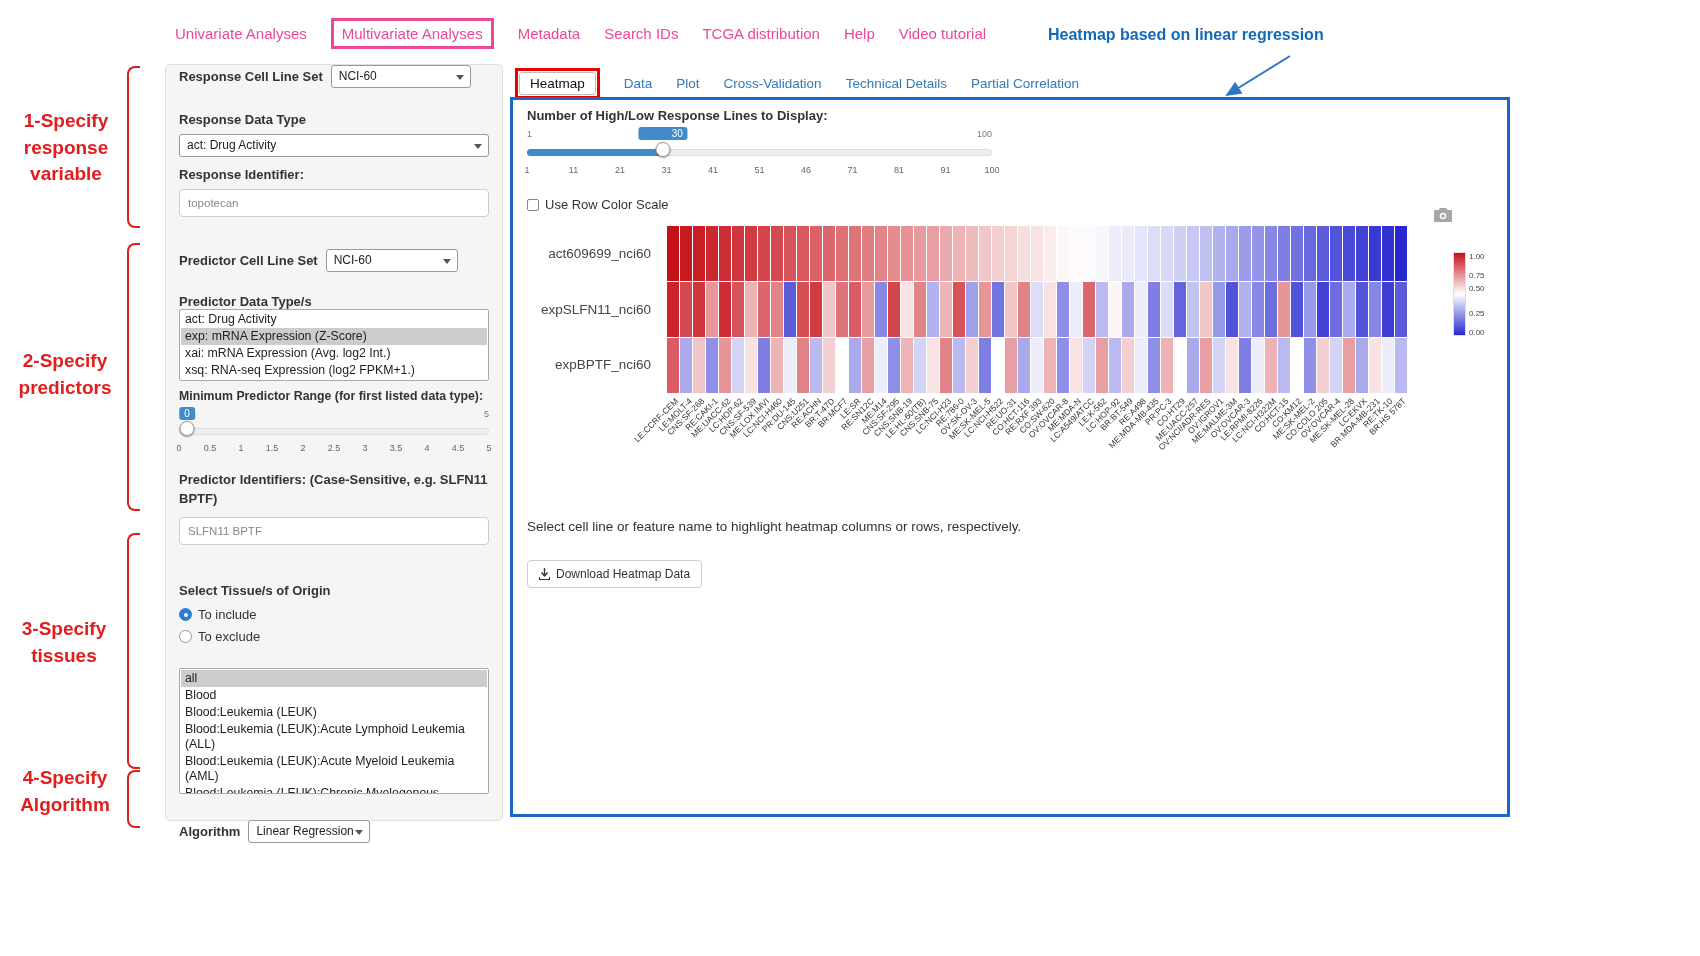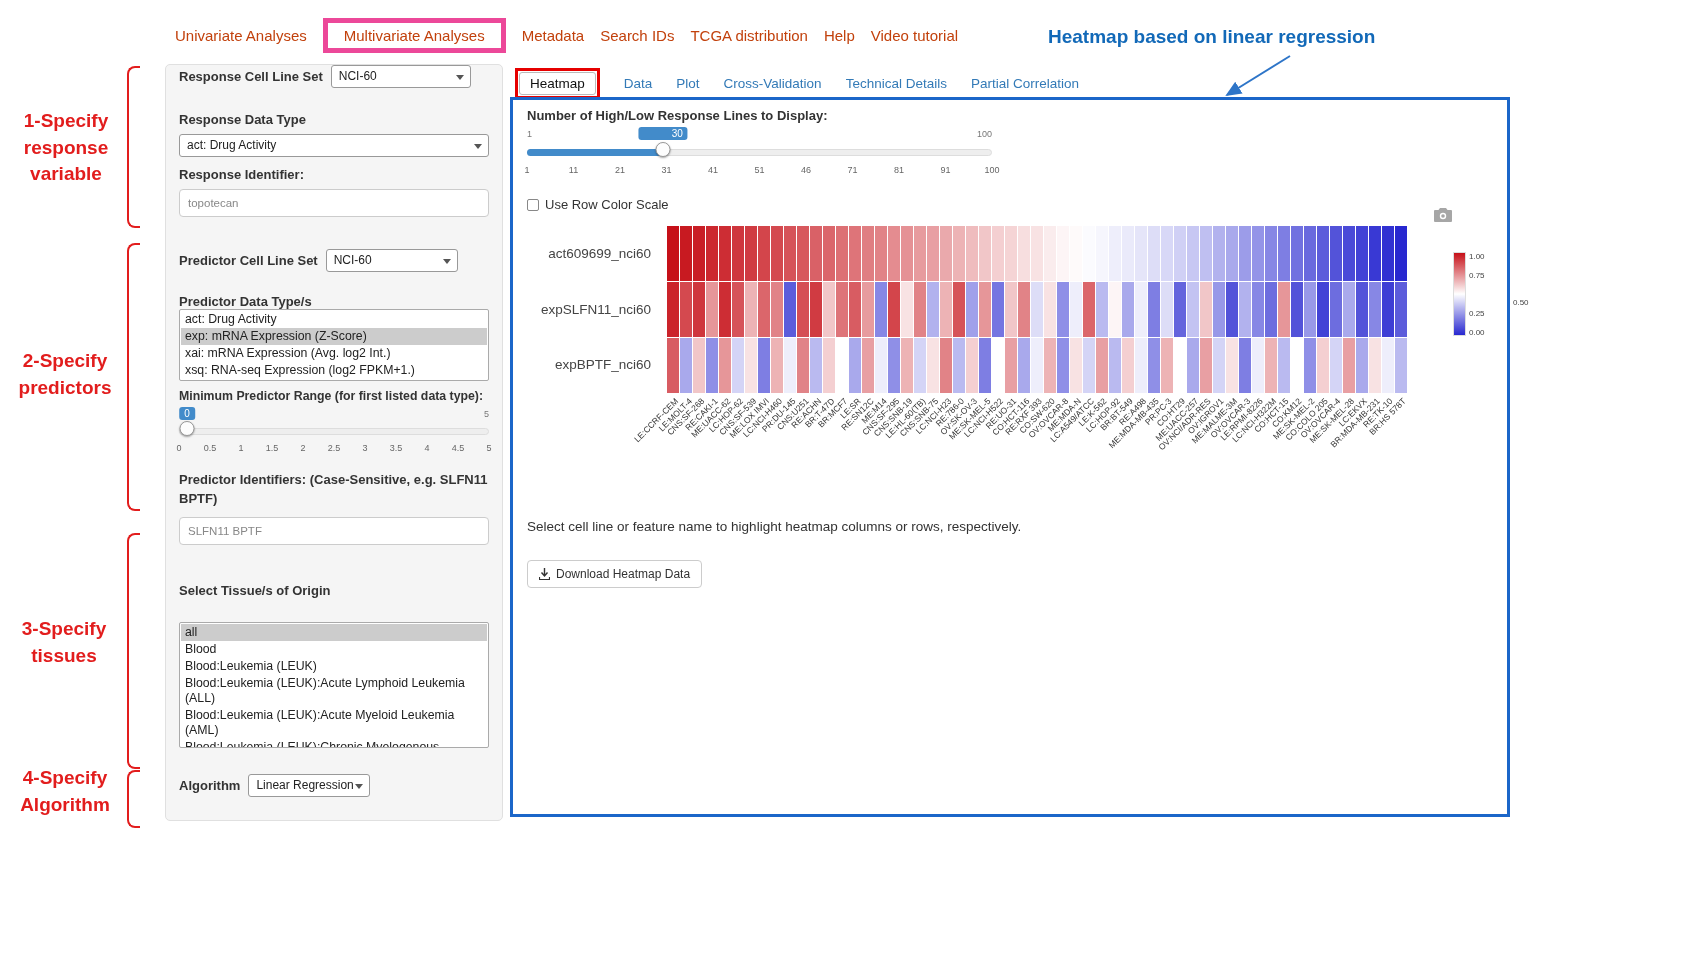"Univariate Analyses" .nav { color: #c2410c -> #ec4899; gap: 16px -> 24px }
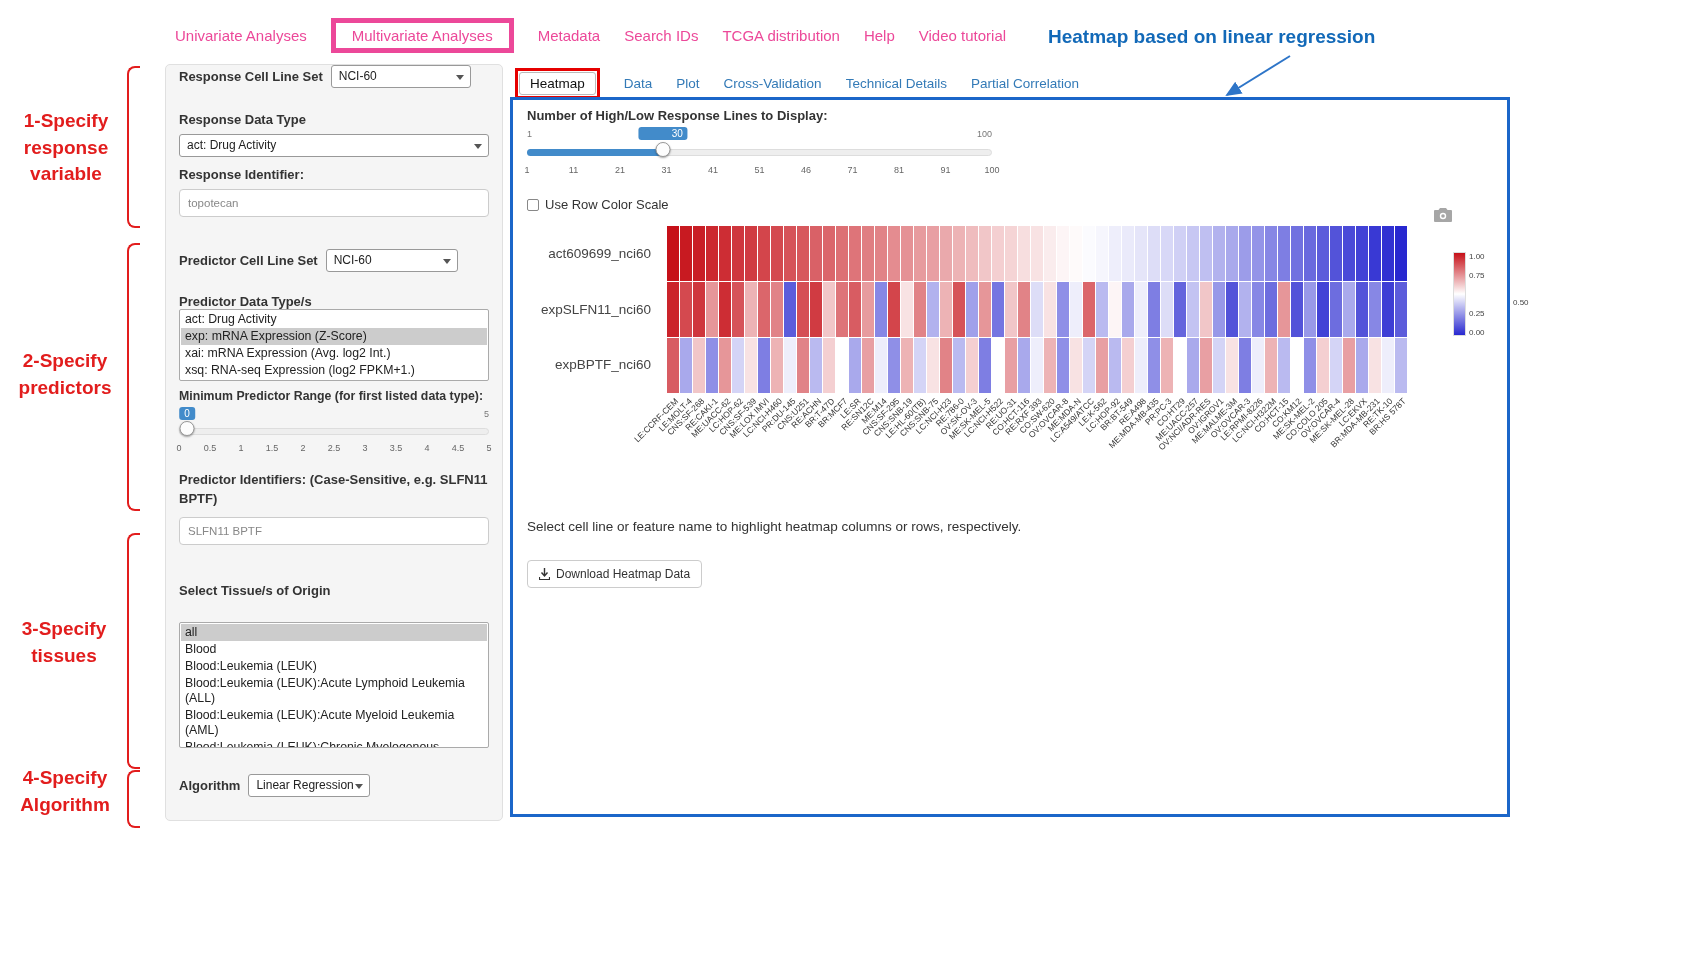"Multivariate Analyses" .nav-redbox { border: 5px solid #ec4899 -> 3px solid #ec4899; padding: 4px 16px -> 4px 8px }
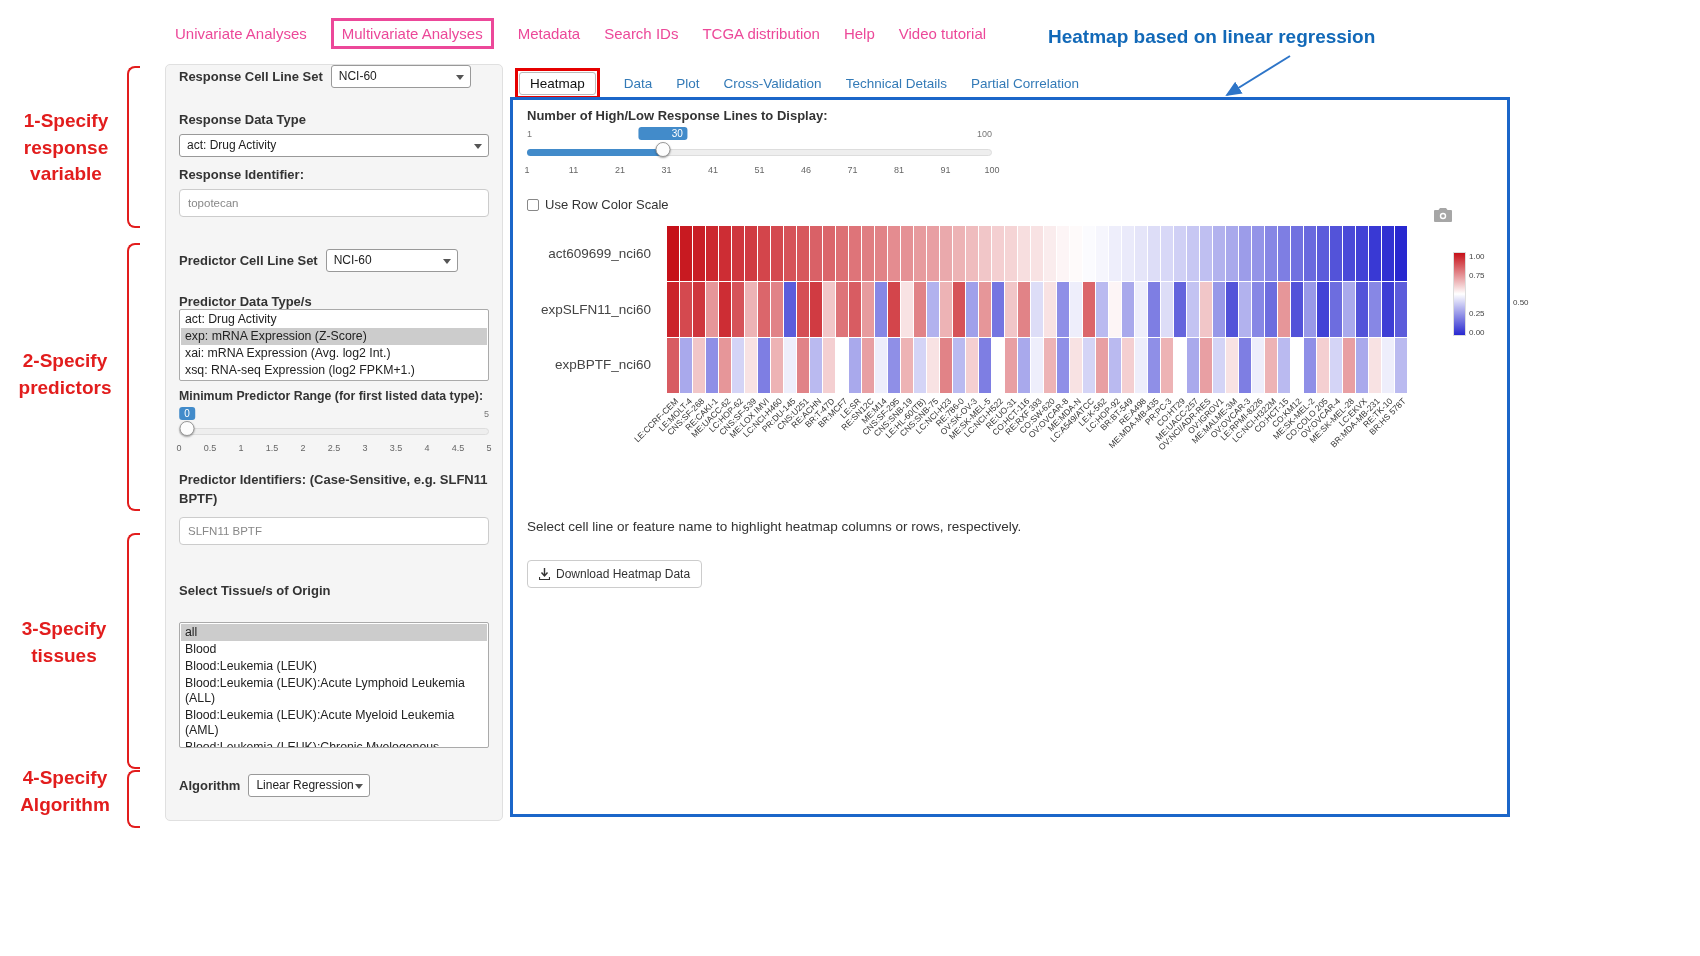"Heatmap based on linear regression" .blue-heading { font-size: 19px -> 16px }
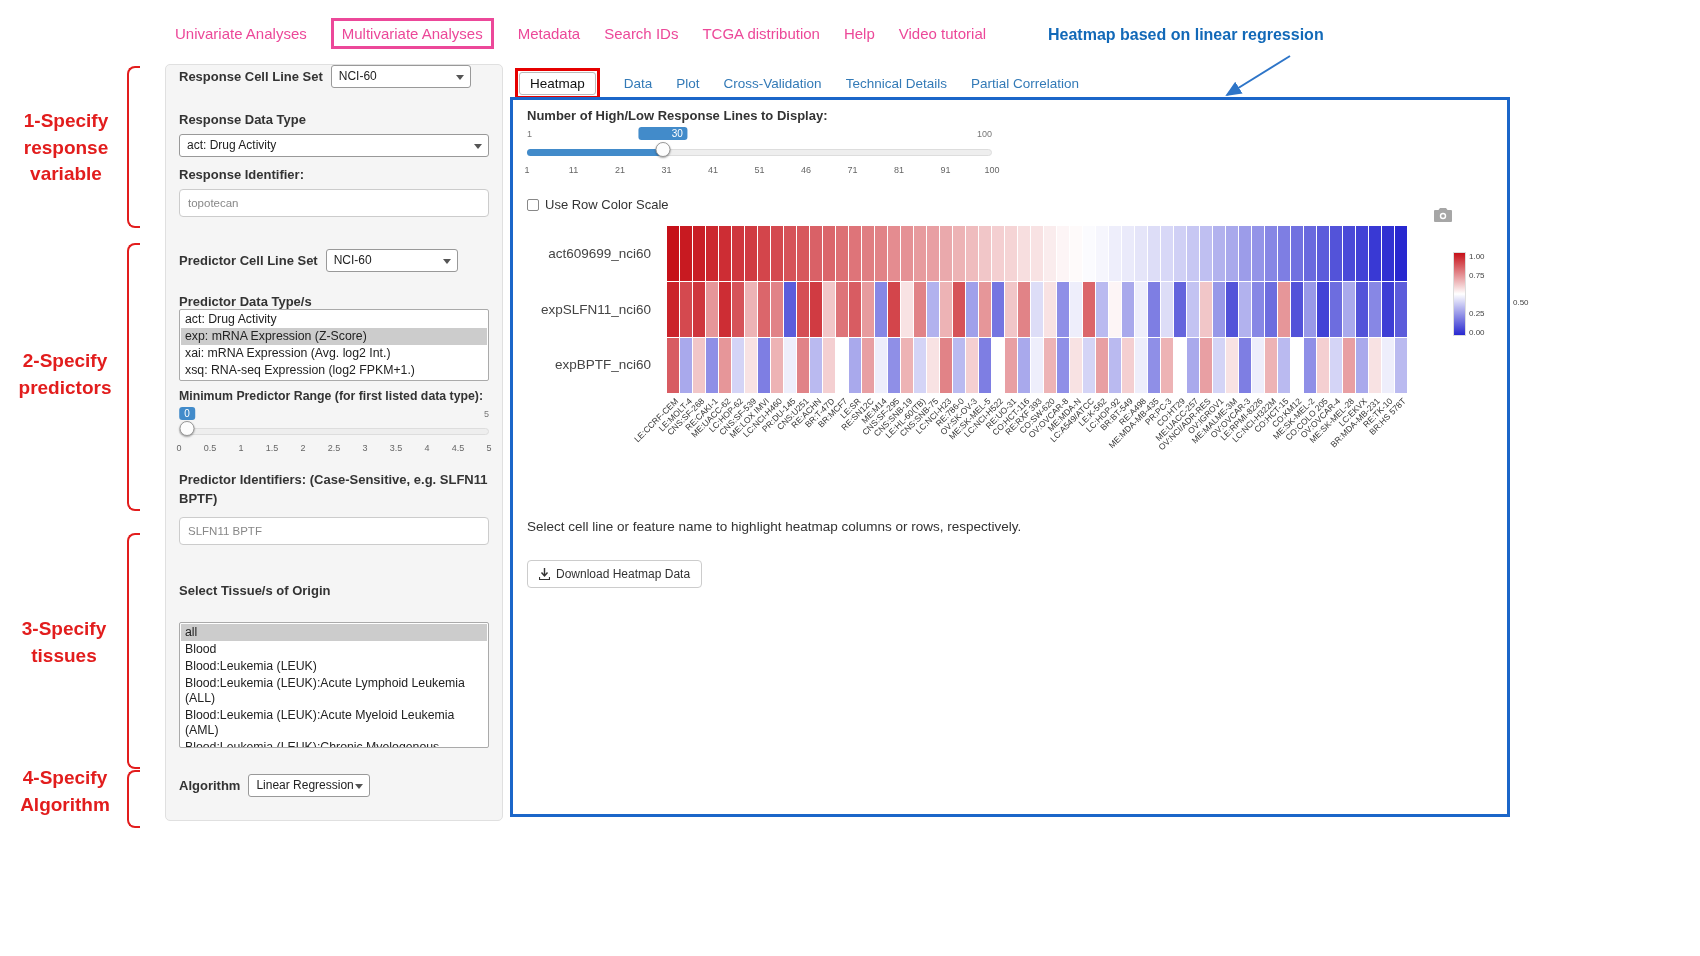"0.50" span.legend-label { margin-left: 44px -> none; top: 50px -> 36px }
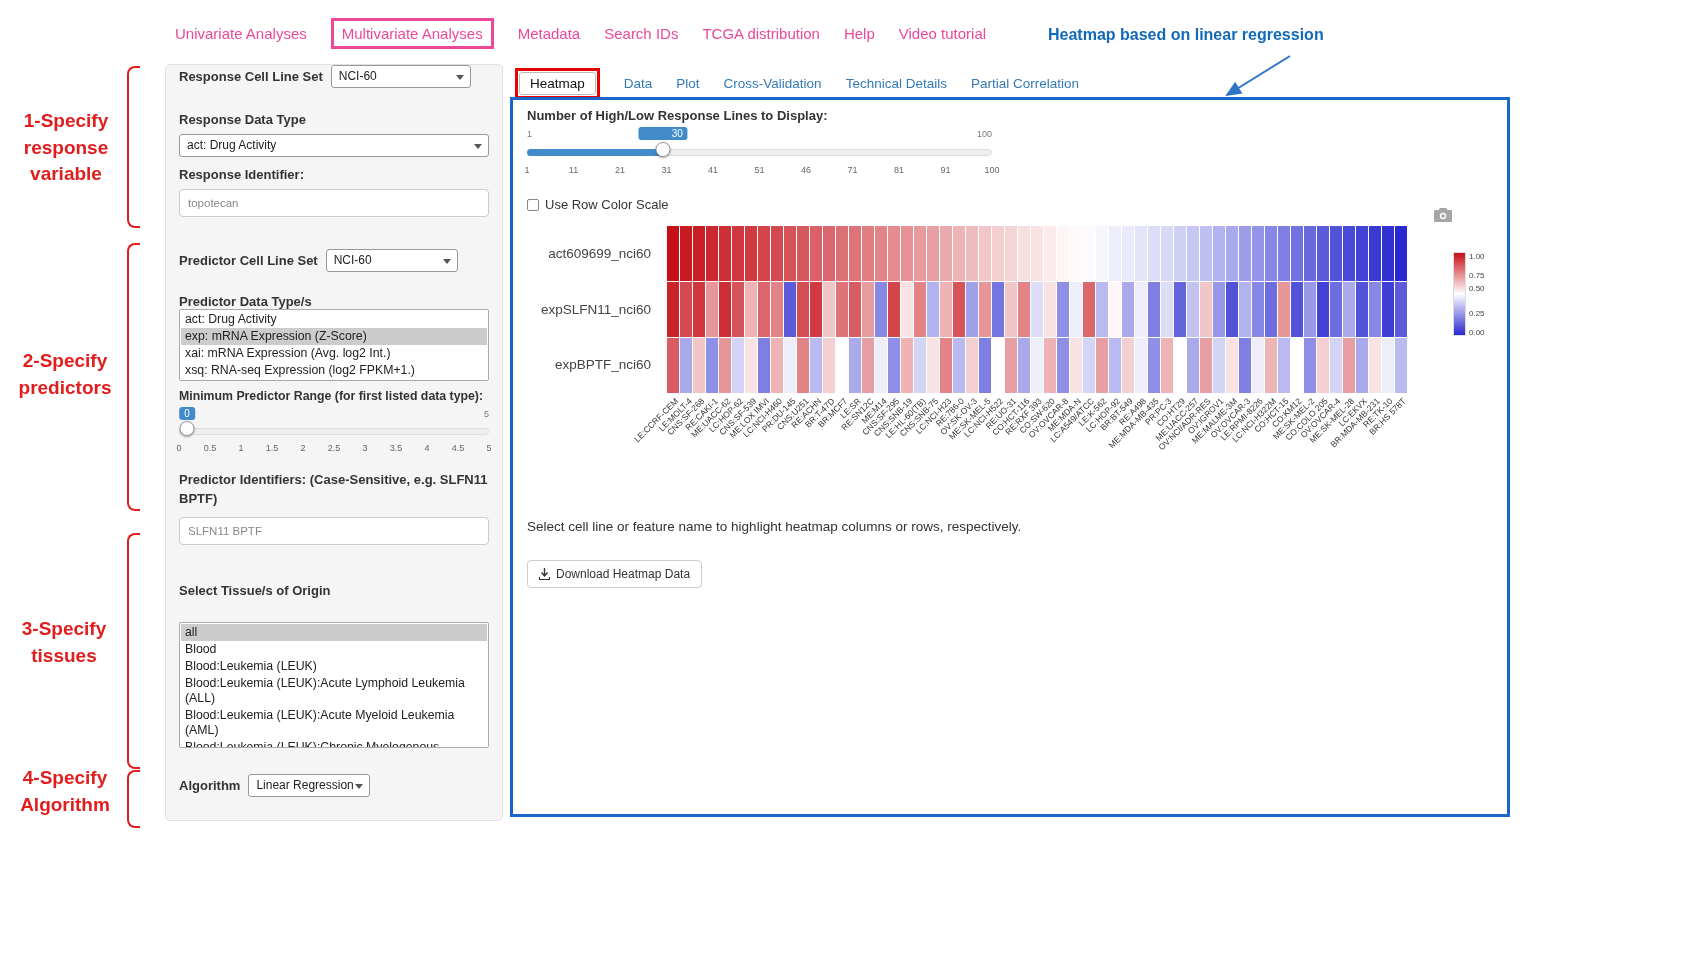"To include" div { html: none -> <div> <div> <span></span> <span>To include</span> </div> <div> <span></span> <span>To exclude</span> </div> </div> }
